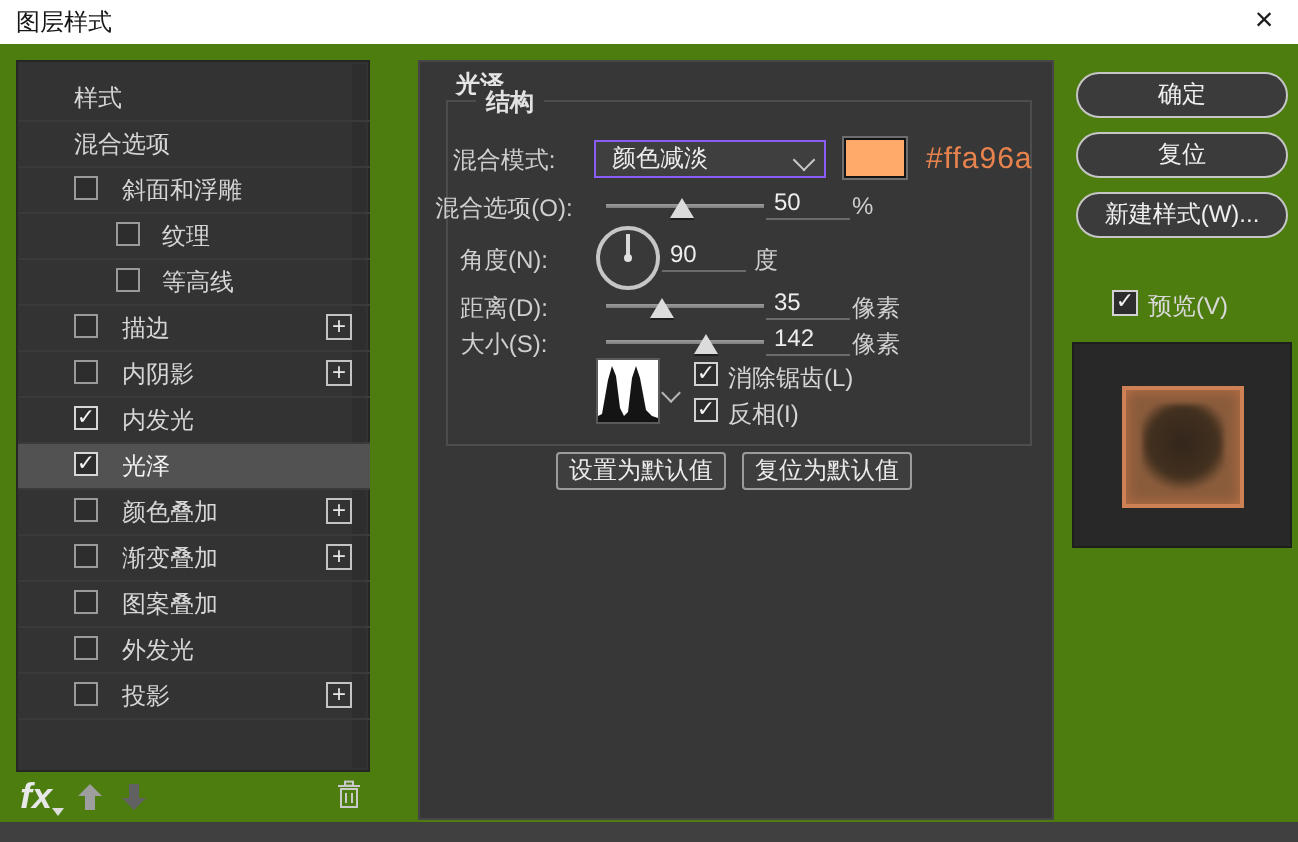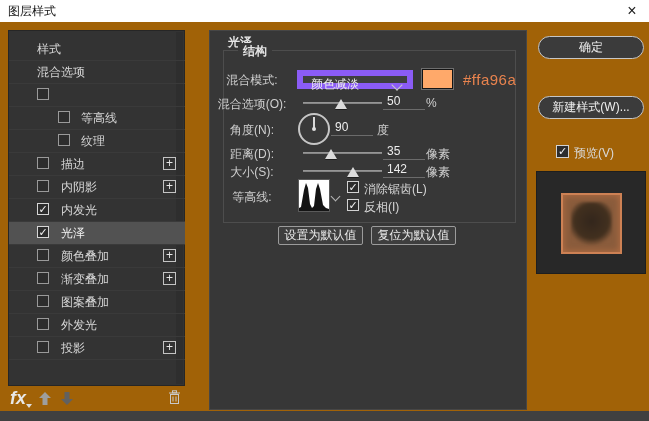"样式" .dialog { background: #a16207 -> #4d7c0f }
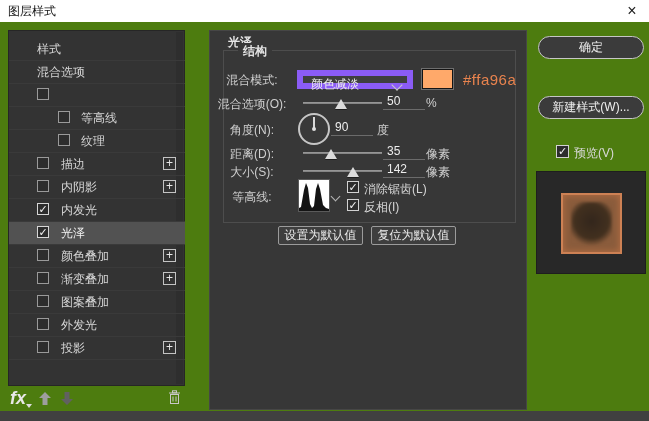"颜色减淡" .dropdown { border: 6px solid #8b5cf6 -> 1px solid #8b5cf6 }
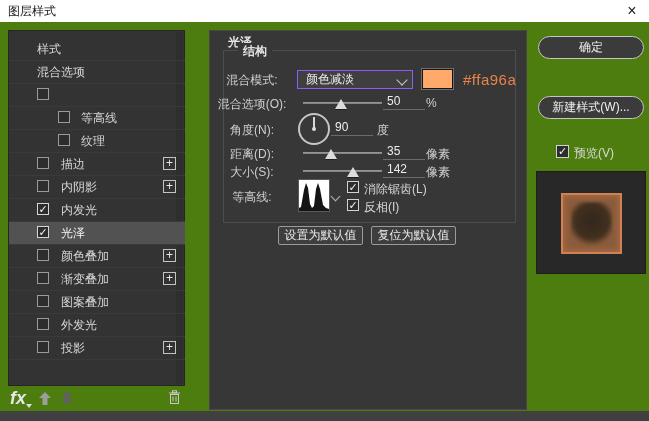"复位" div.pillbtn { html: none -> <div>复位</div> }
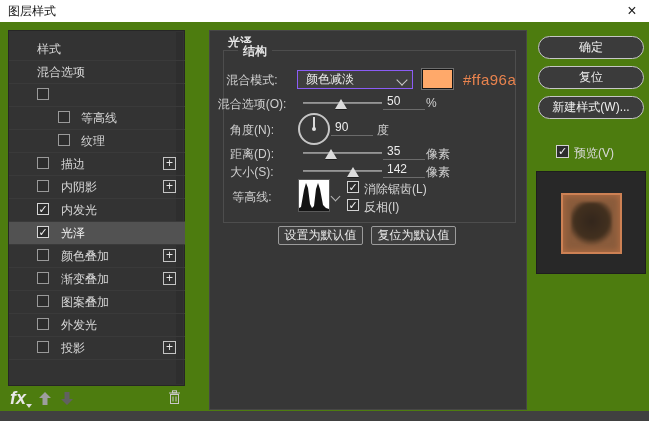"斜面和浮雕" span.side-label { html: none -> <span>斜面和浮雕</span> }
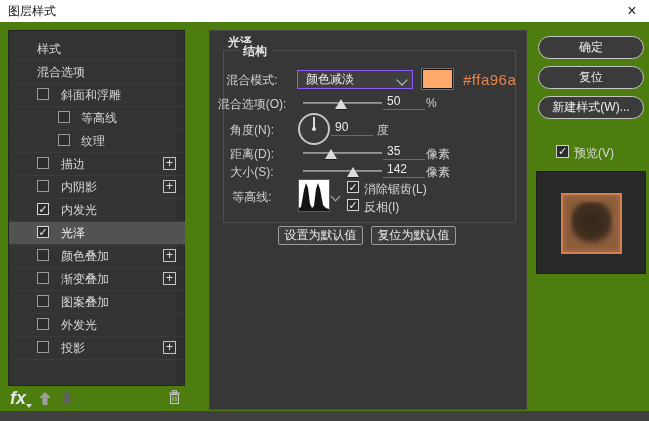"等高线" div.side-row { order: before "纹理" -> after "纹理" }
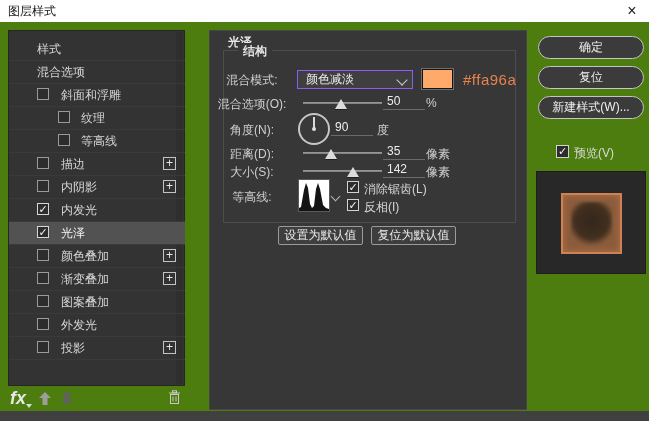"等高线:" div.lab { html: <div>等高线:</div> -> none }
